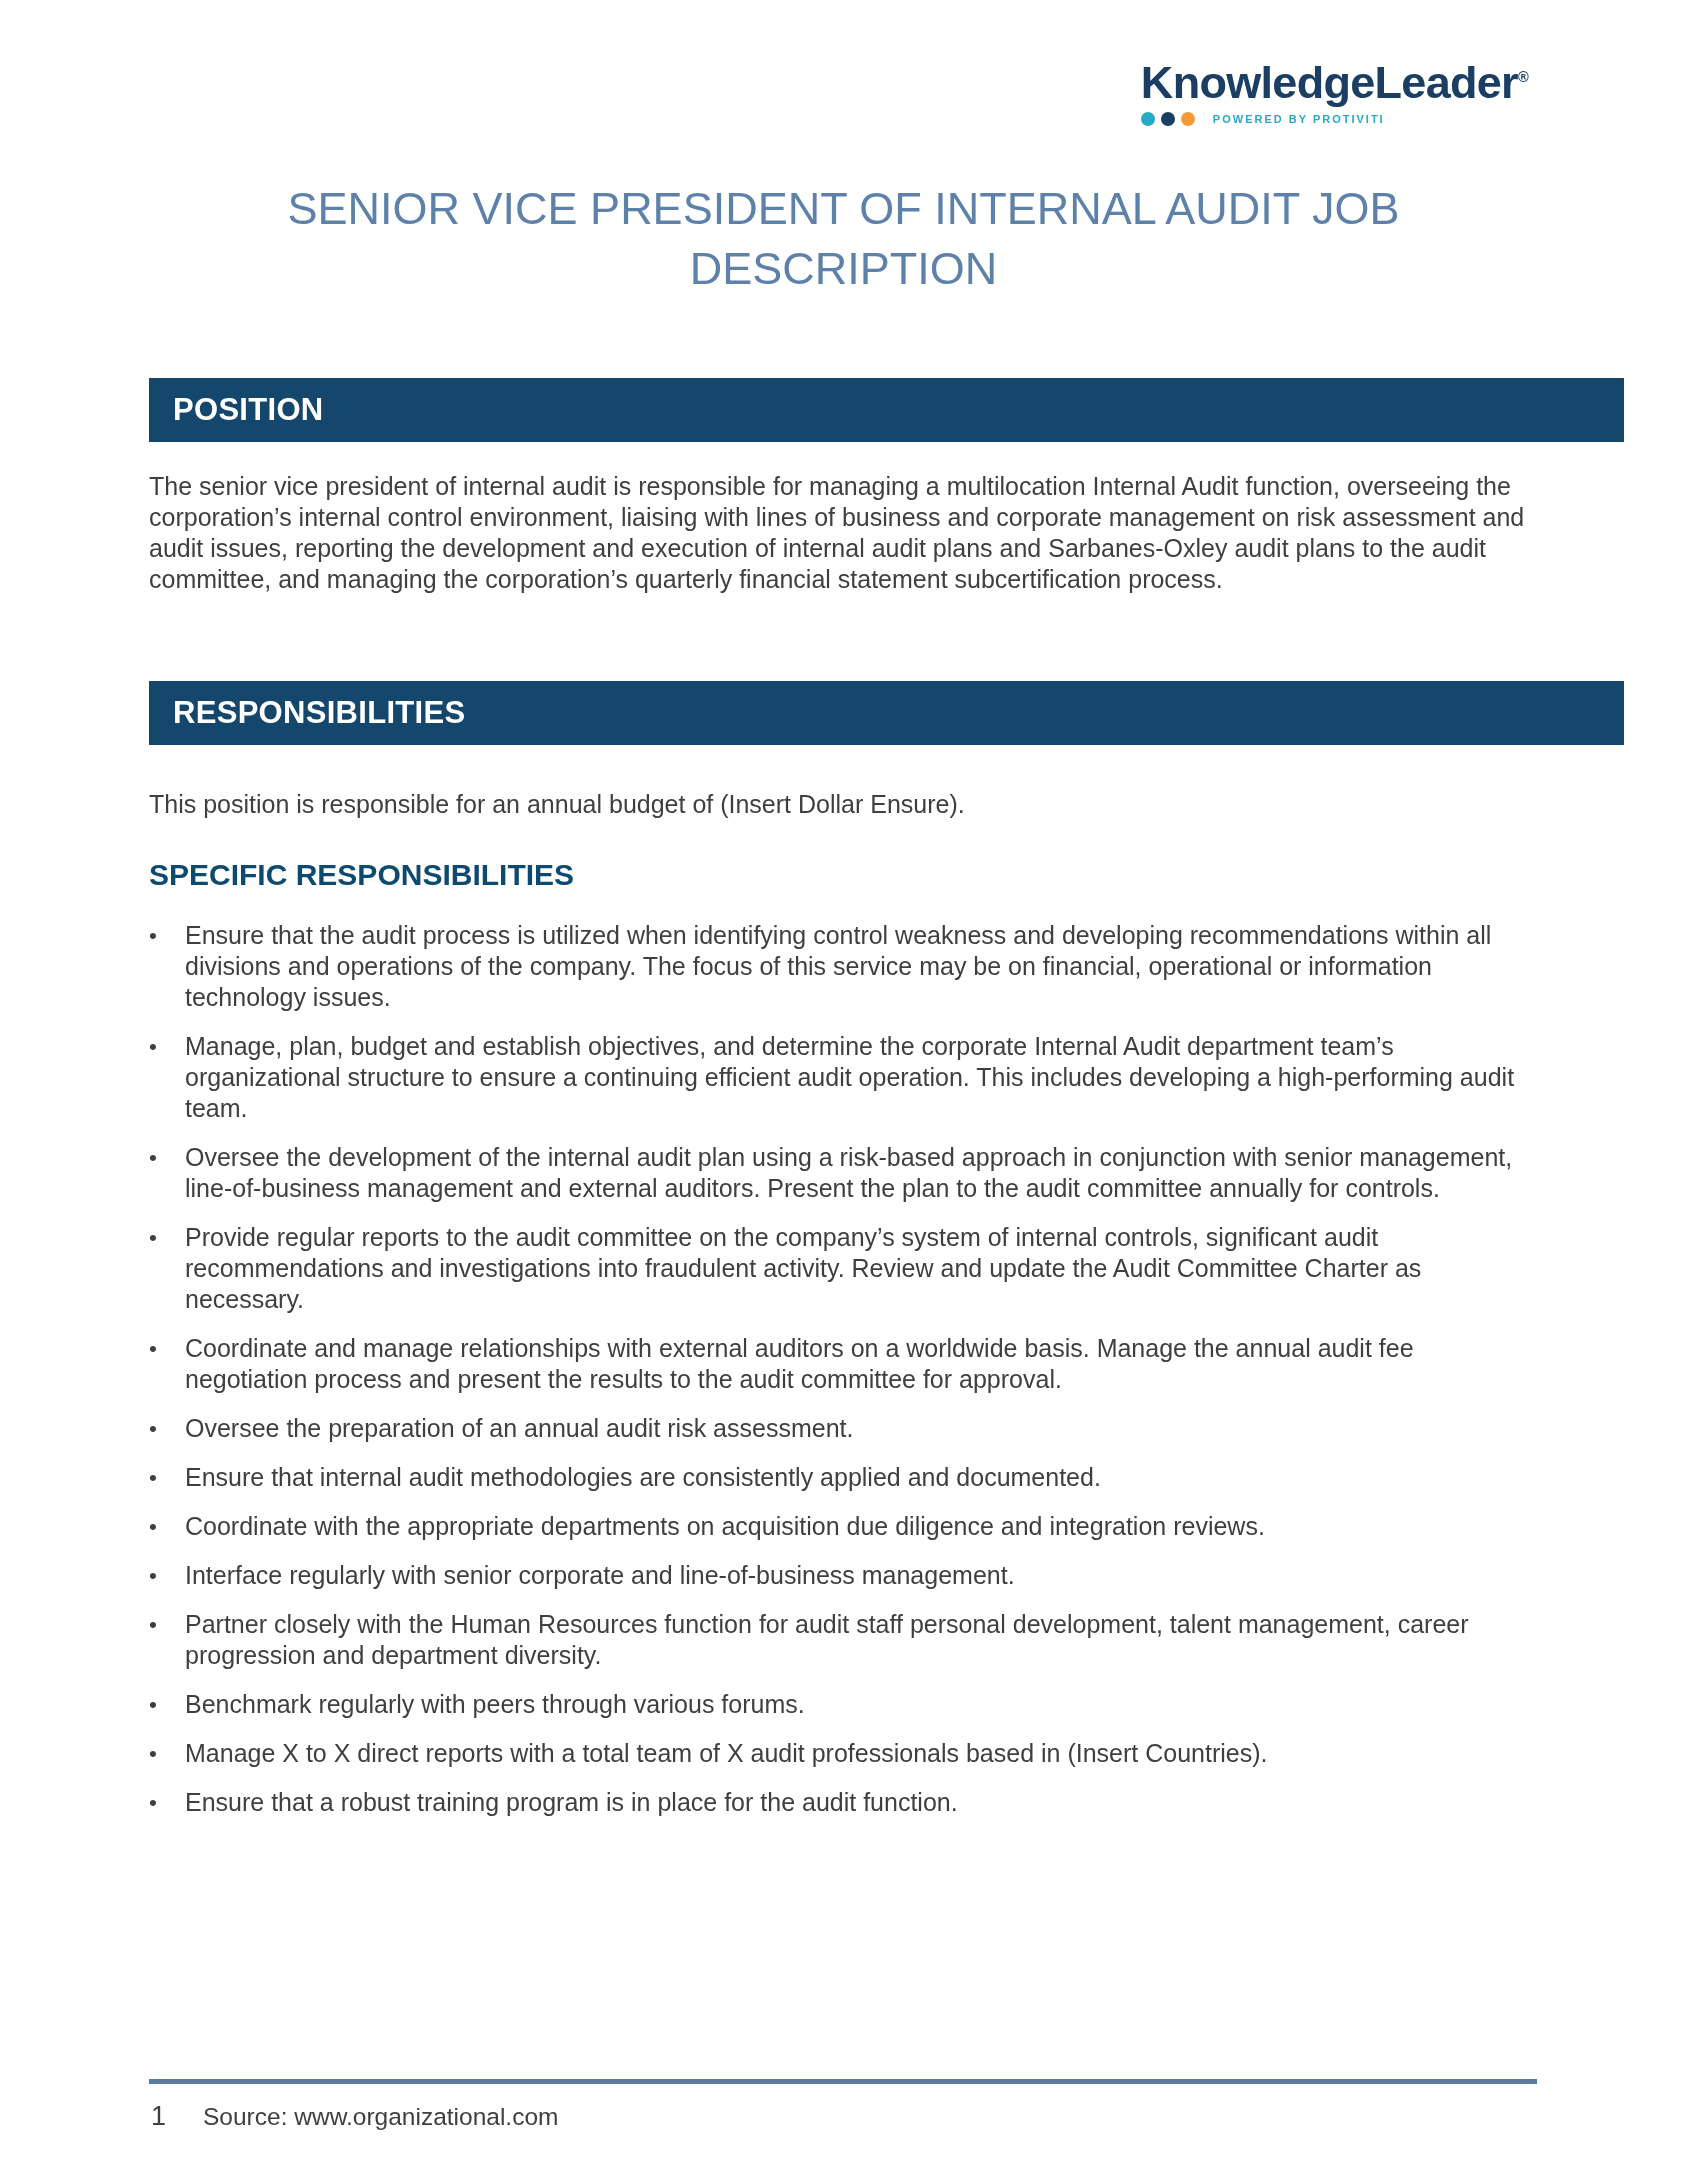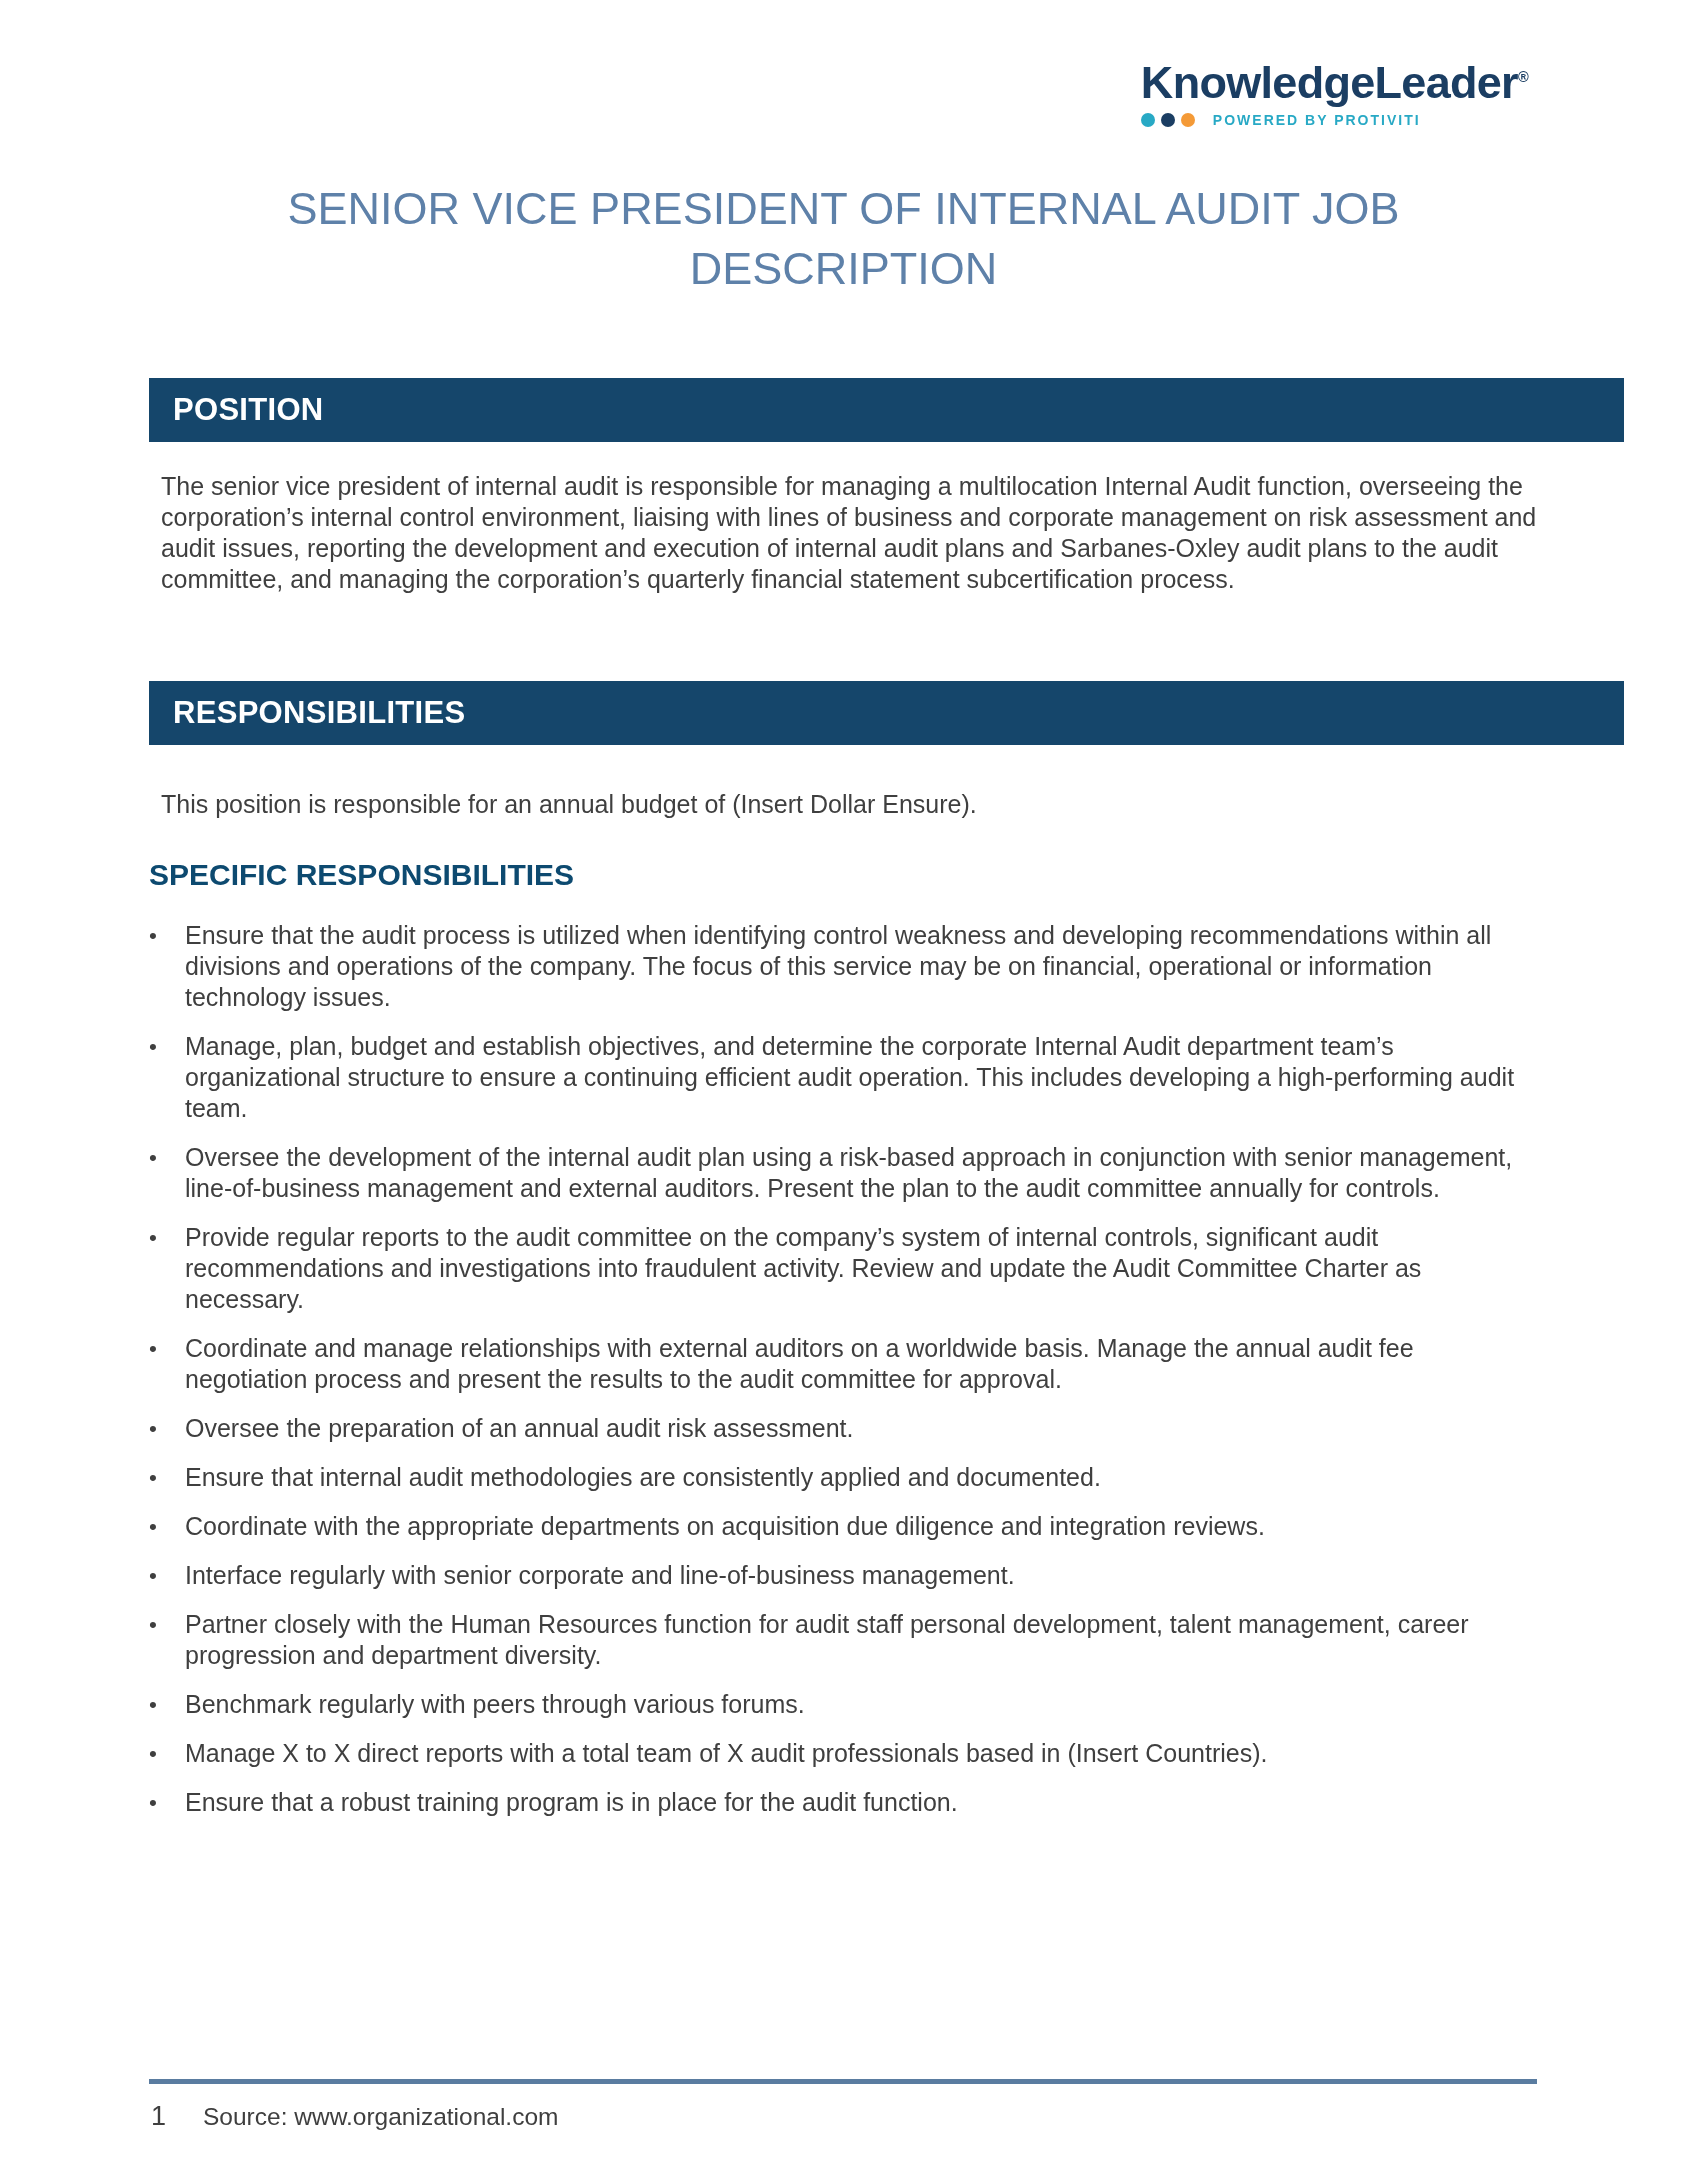"POWERED BY PROTIVITI" .tagline { font-size: 14px -> 11px }
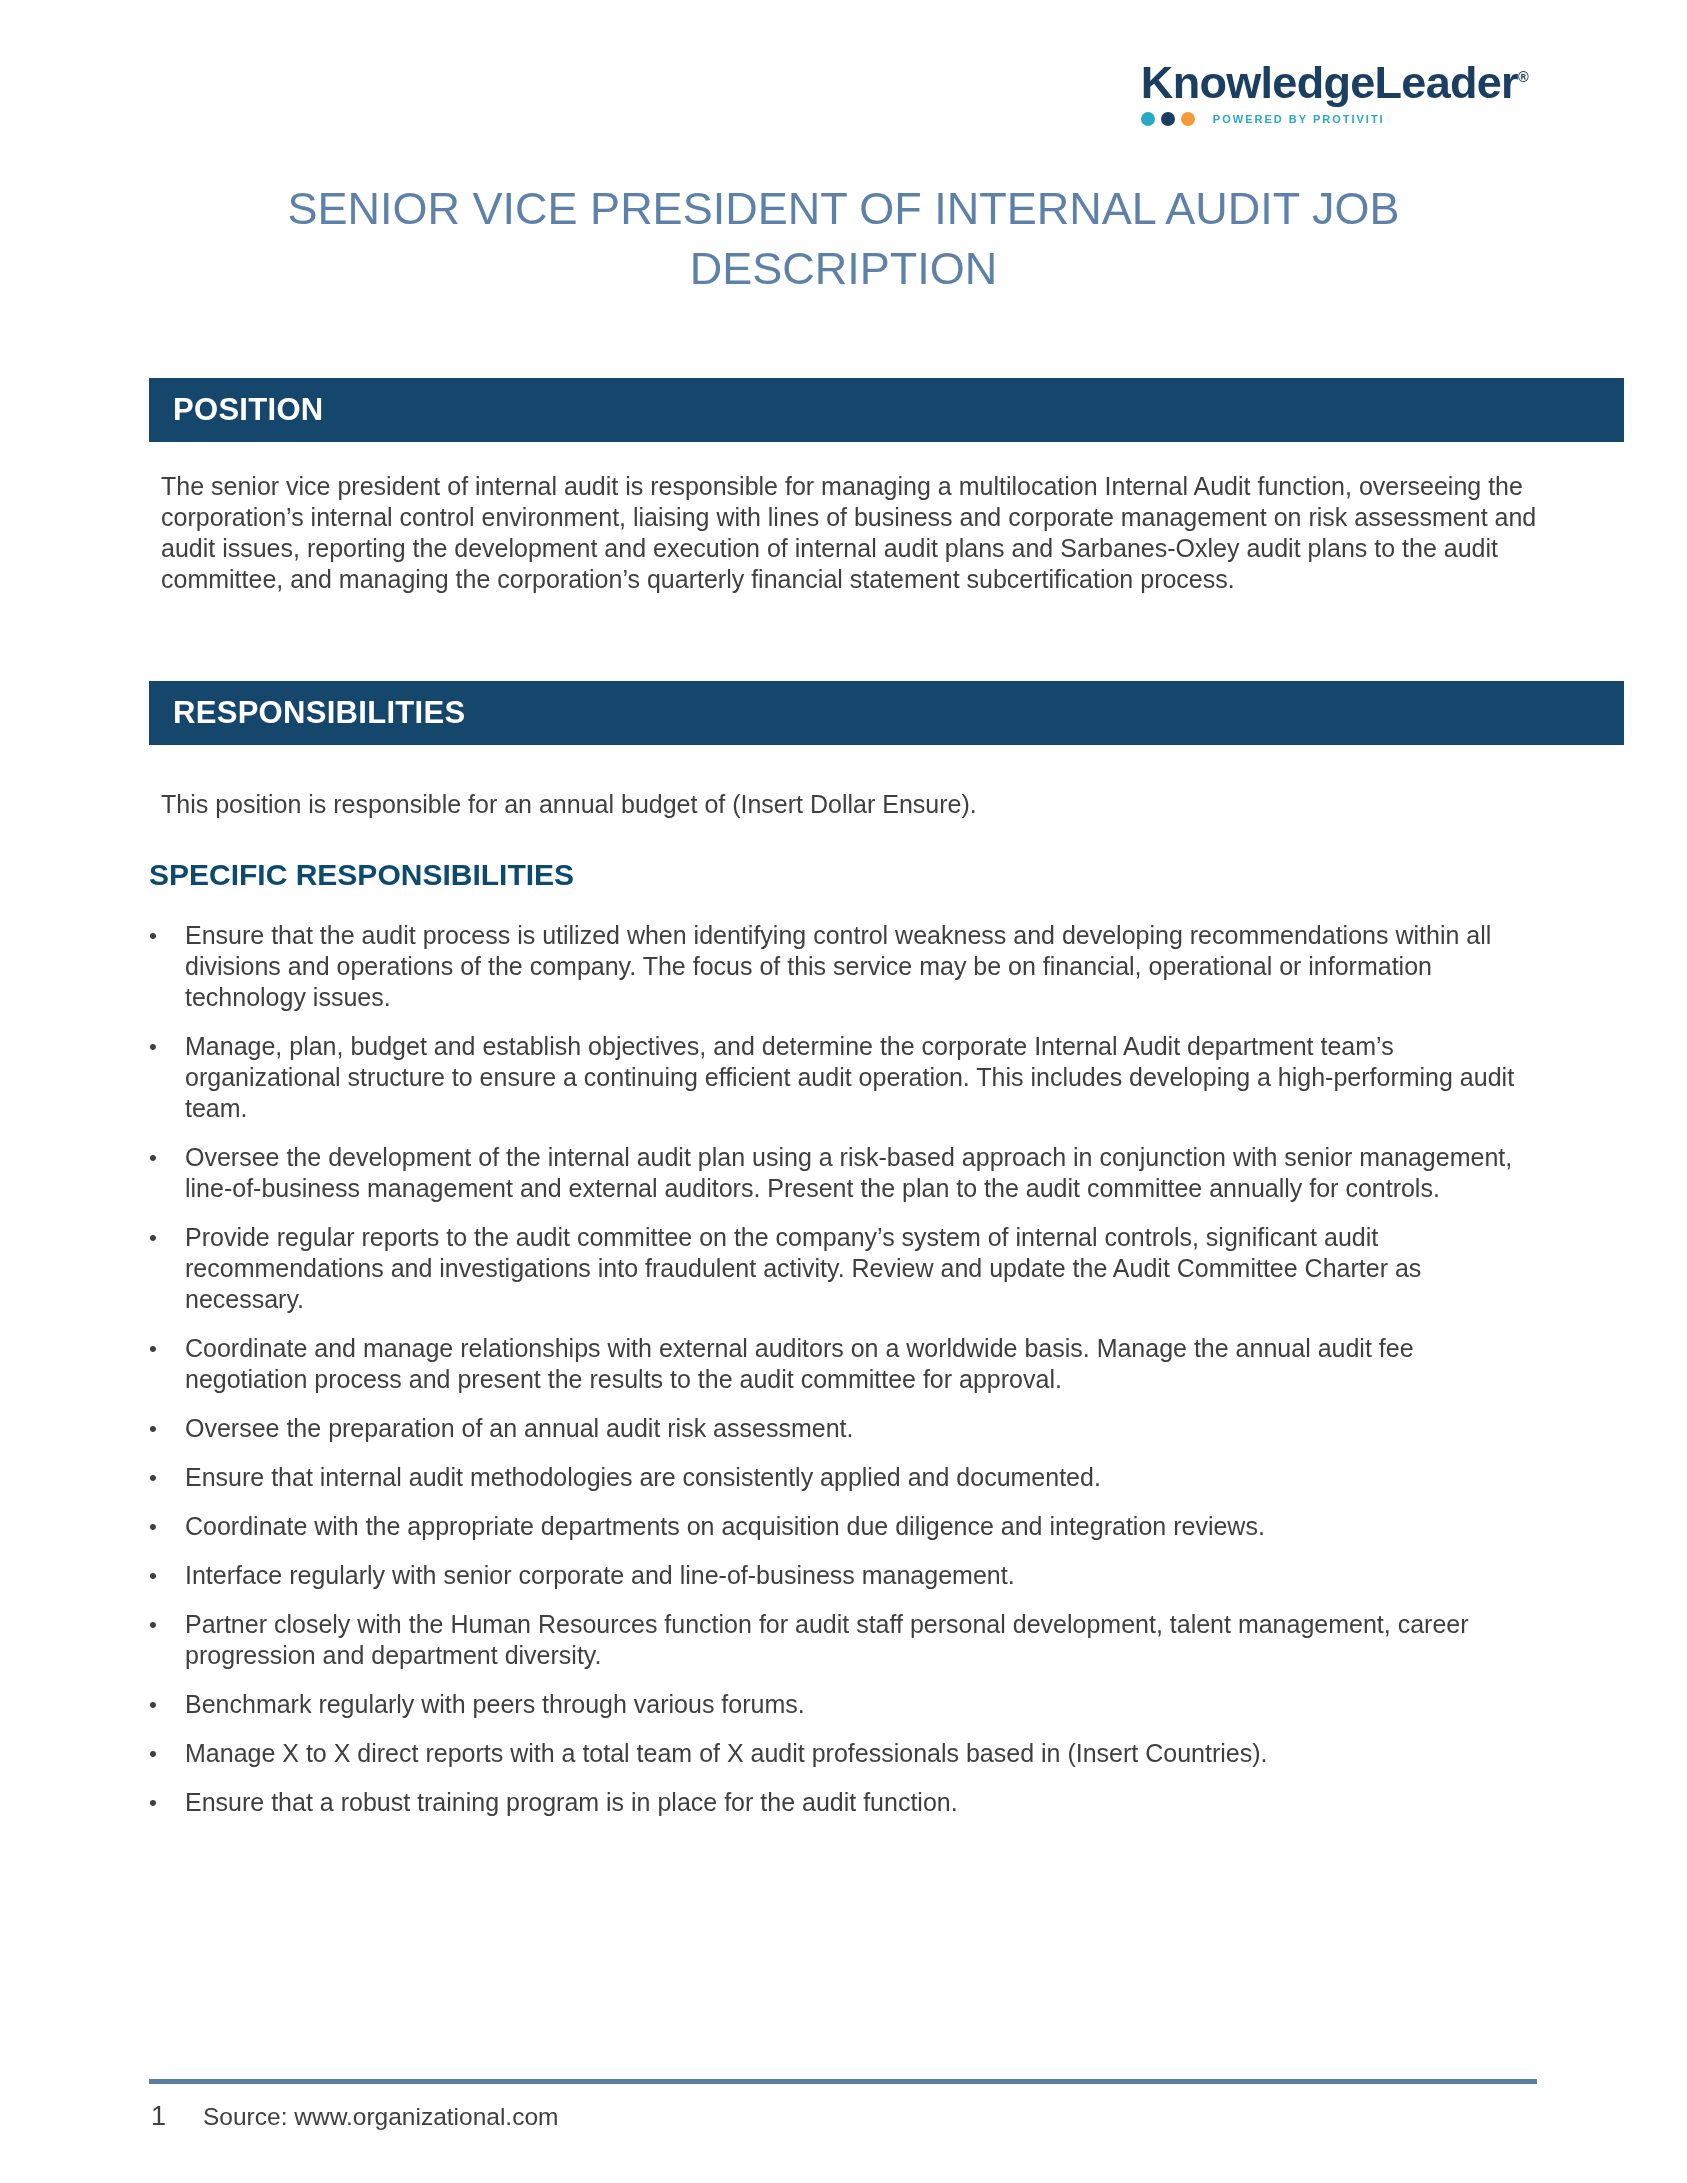"The senior vice president of" .body-text { margin-left: 12px -> none }
